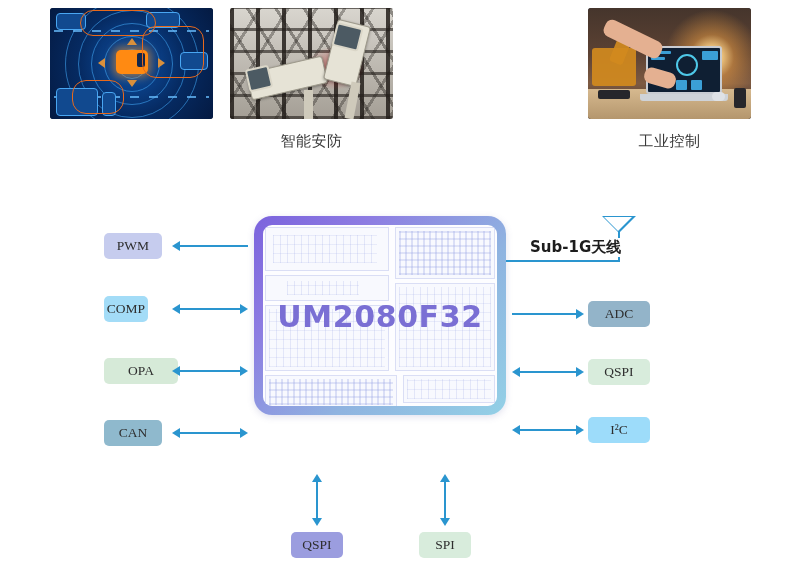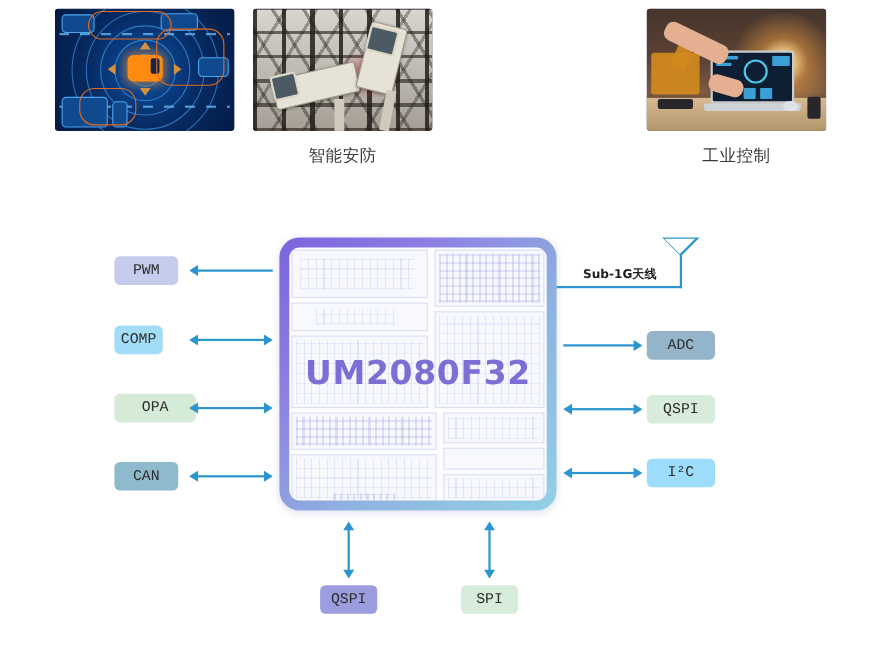"PWM" .pill { font-family: Liberation Mono, monospace -> Liberation Serif, serif }
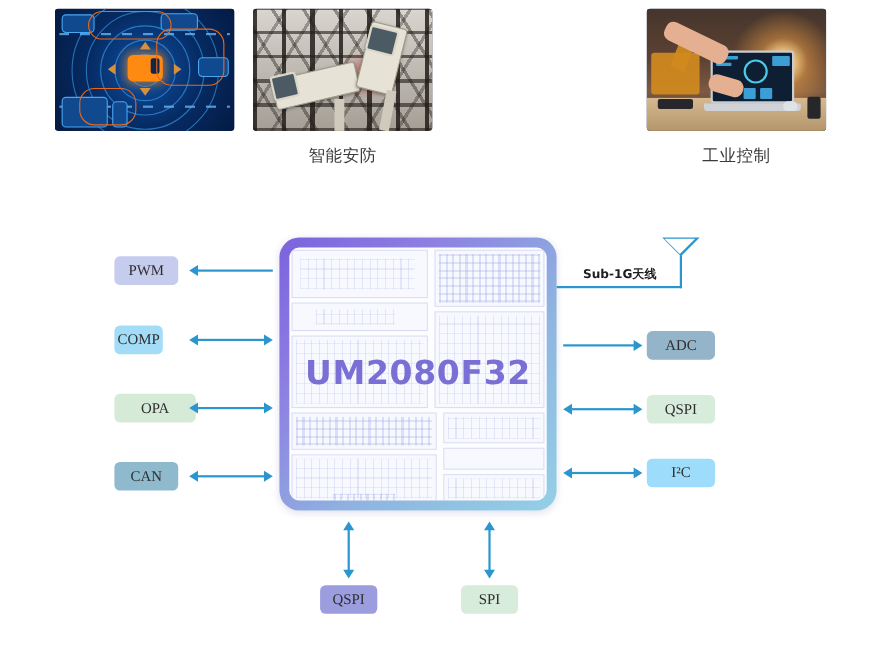"Sub-1G天线" .ant-label { font-size: 11px -> 15px }
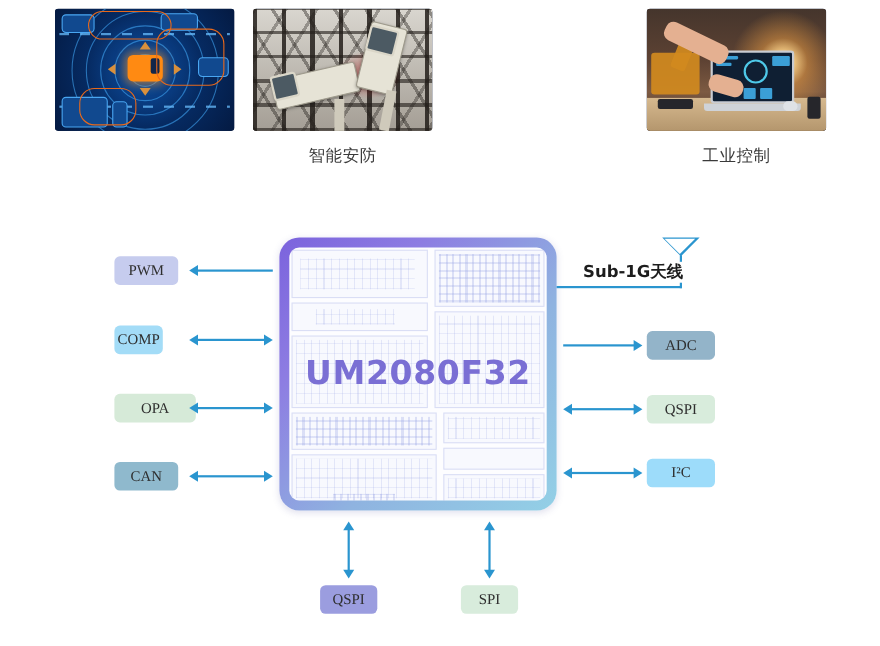"UM2080F32" .chip { height: 248px -> 199px }
